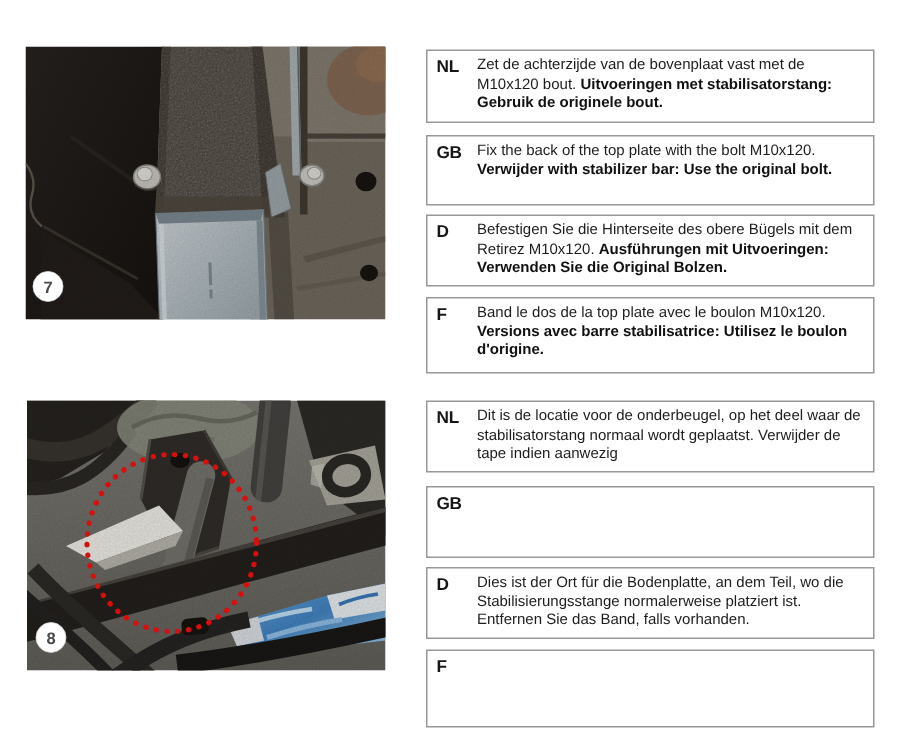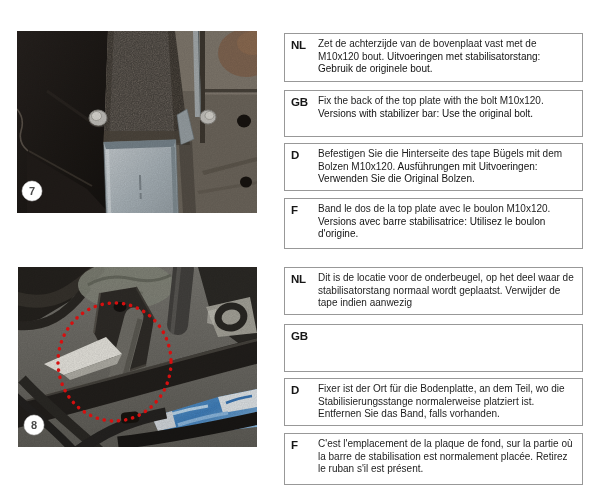"Uitvoeringen met stabilisatorstang:" .itext b { font-weight: normal -> bold }
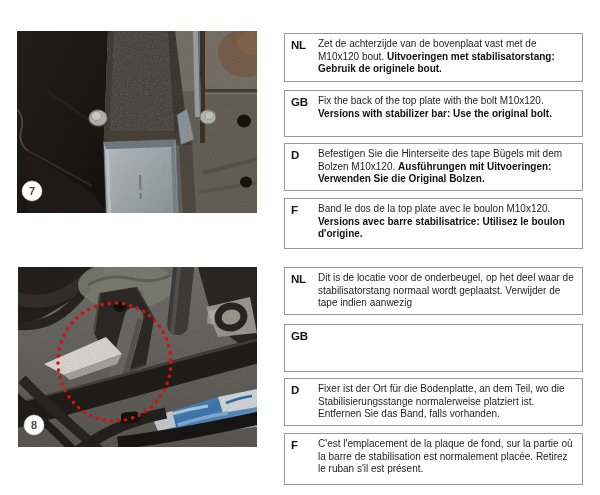"Versions with stabilizer bar: Use" b { text: Versions -> Verwijder }
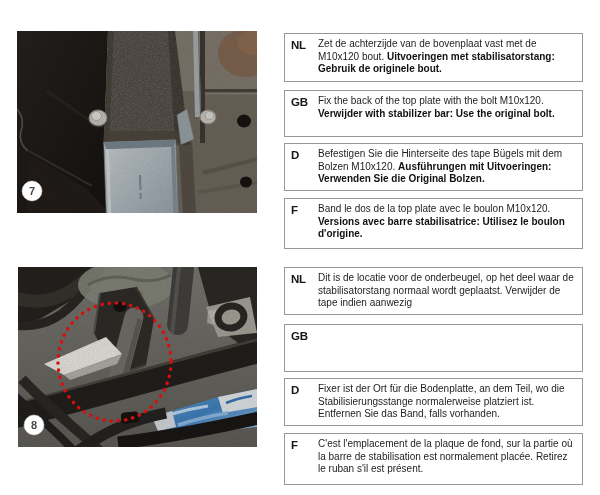"Befestigen Sie die Hinterseite des" span { text: tape Bügels mit dem Bolzen -> obere Bügels mit dem Retirez }
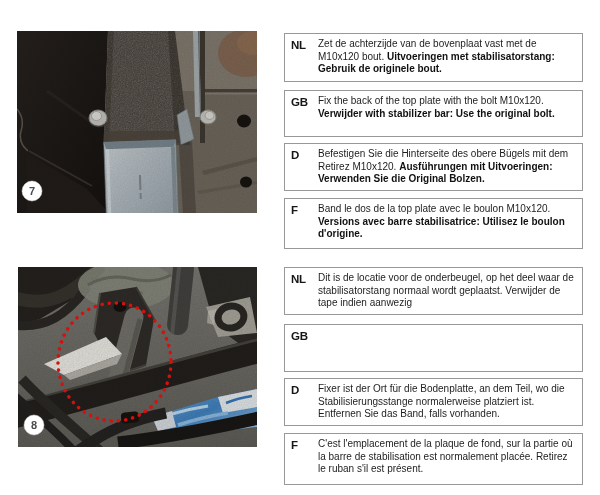"Fixer ist der Ort für" span { text: Fixer -> Dies }
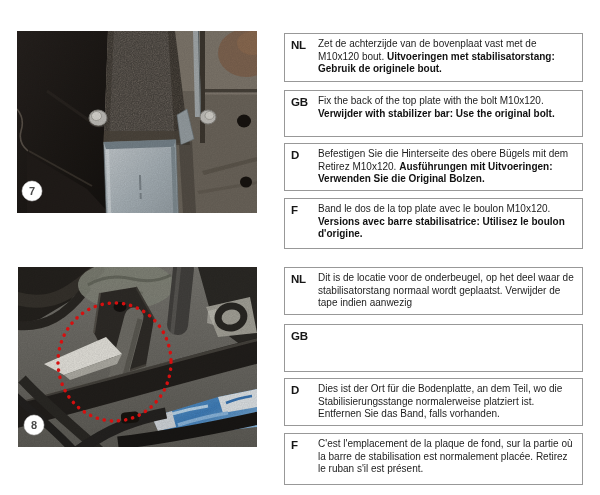"C'est l'emplacement de la plaque" span.itext { html: <span><span>C'est l'emplacement de la plaque de fond, sur la partie où la barre de stabilisation est normalement placée. Retirez le ruban s'il est présent.</span><b></b></span> -> none }
